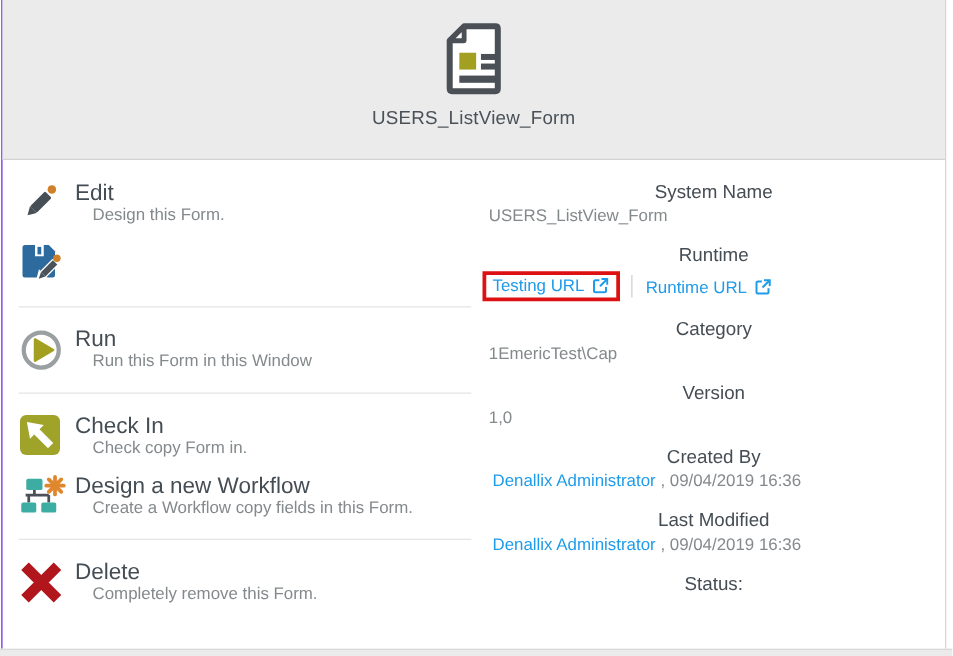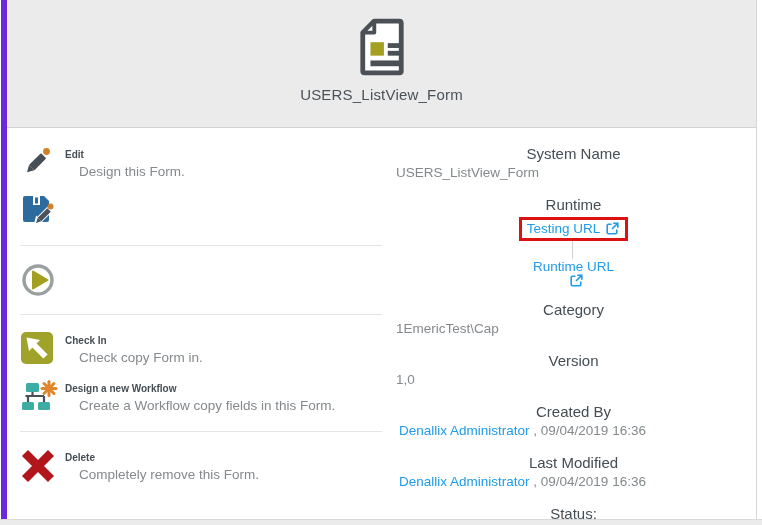"USERS_ListView_Form" .page { border-left: 6px solid #6d28d9 -> 1px solid #6d28d9 }
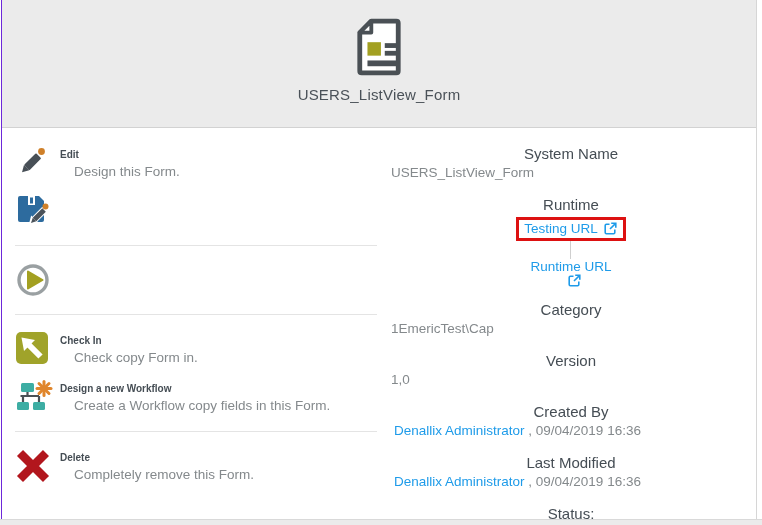"Edit" .action .a-label { font-size: 10px -> 18px; font-weight: 700 -> 400 }
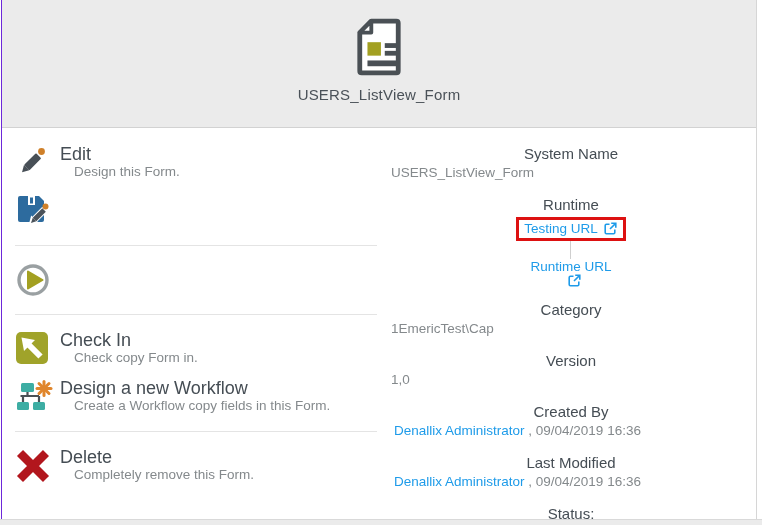"Testing URL" .links-row { flex-direction: column -> none }
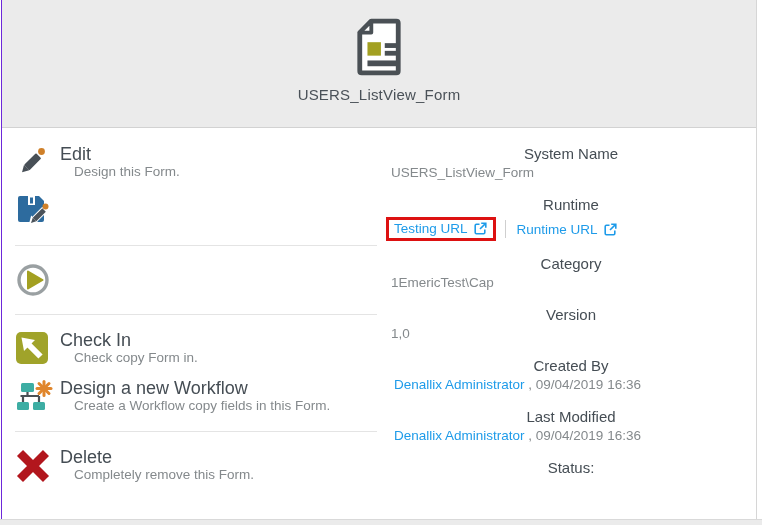"Run" span.txt { html: none -> <span> <div>Run</div> <div>Run this Form in this Window</div> </span> }
